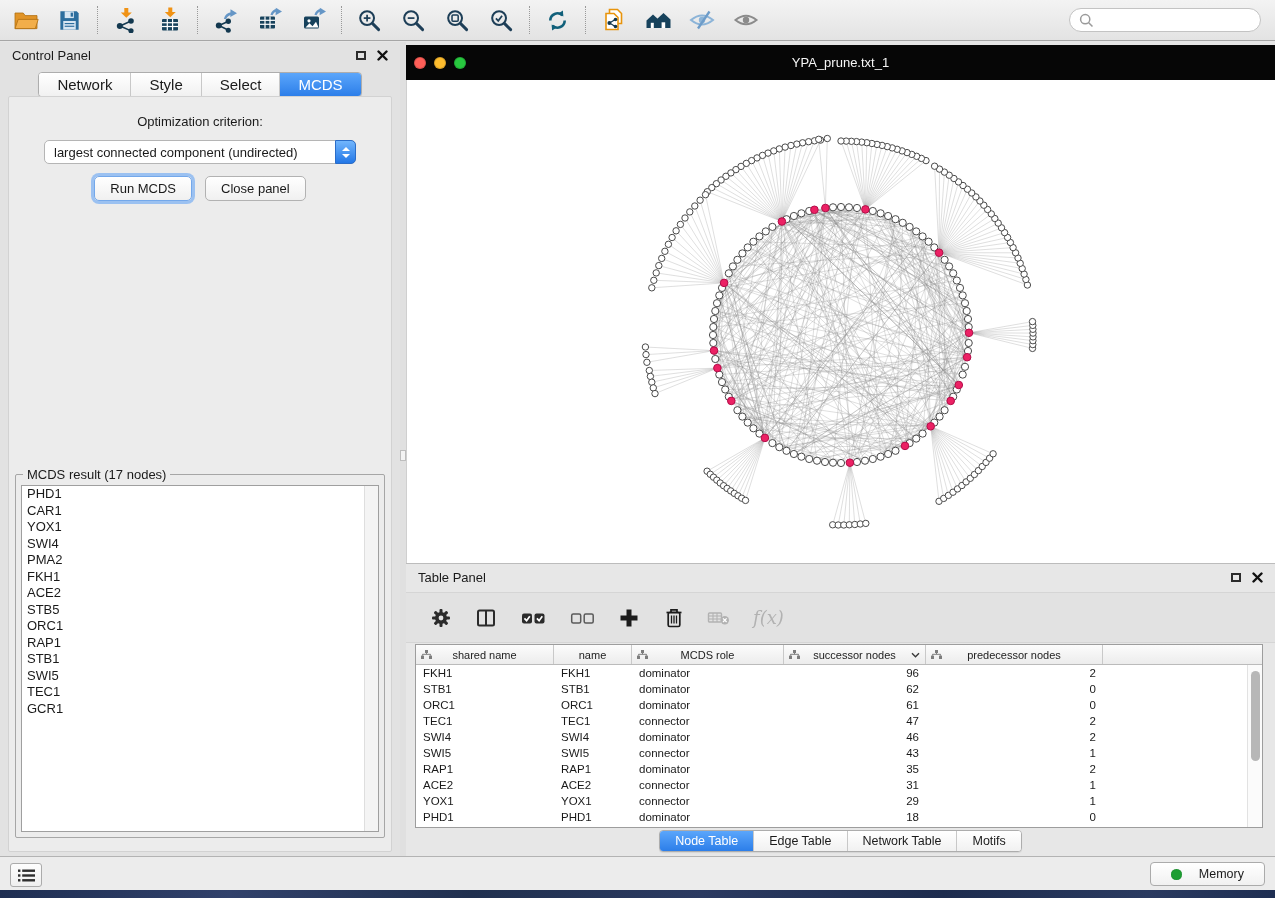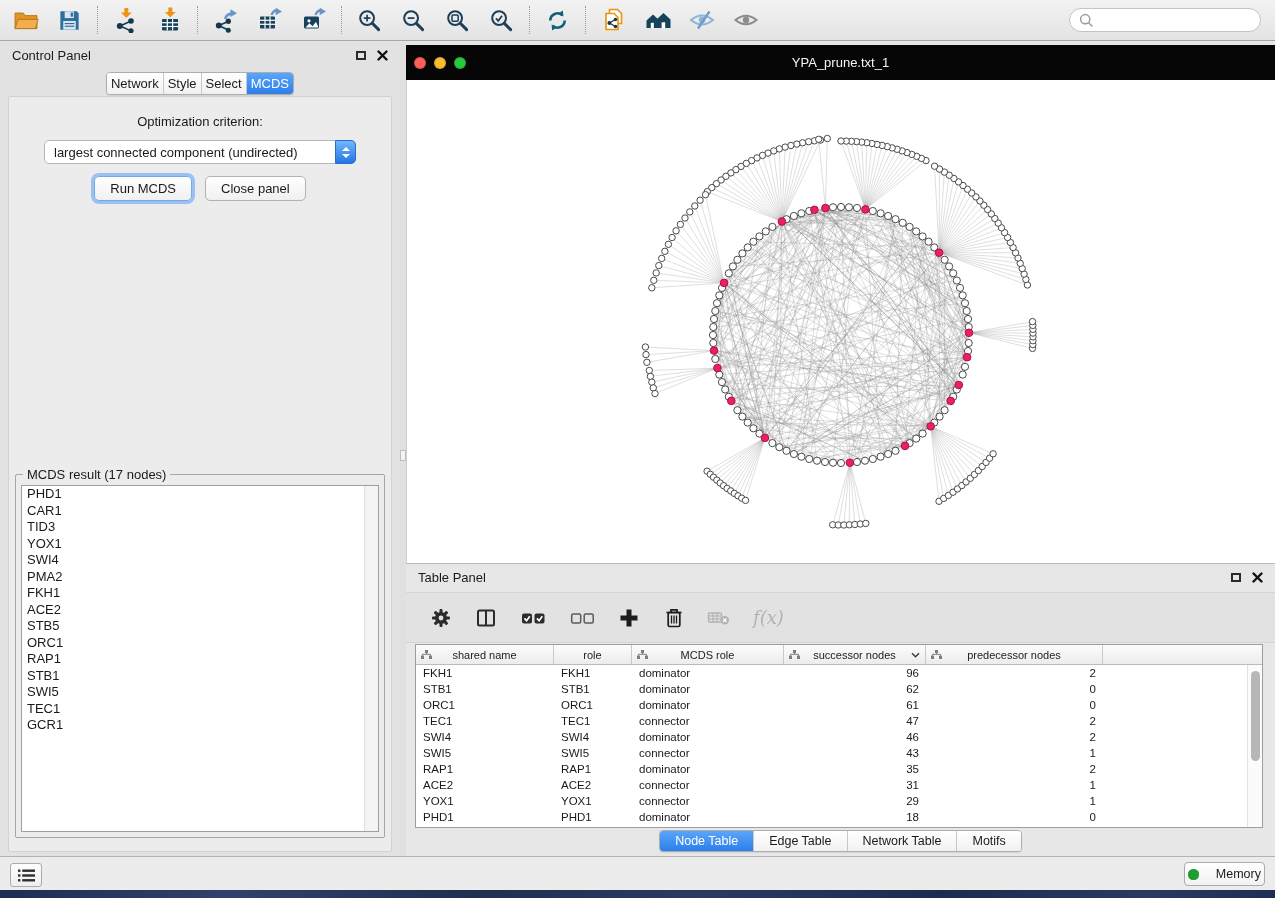"Network" .seg { font-size: 13px -> 15px; padding: 3px 4px -> 3px 18px }
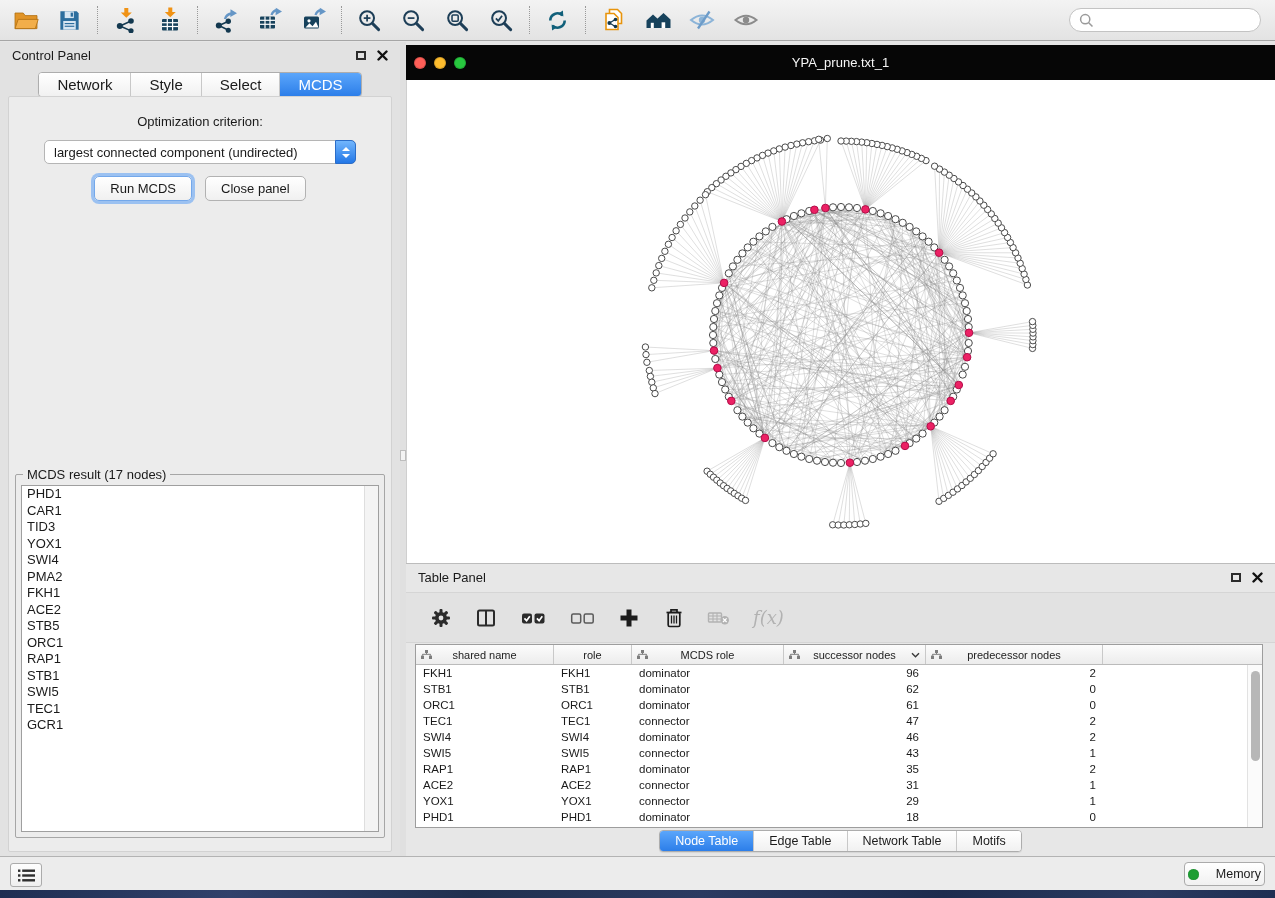"TID3" div.mcds-item { html: <div>TID3</div> -> none }
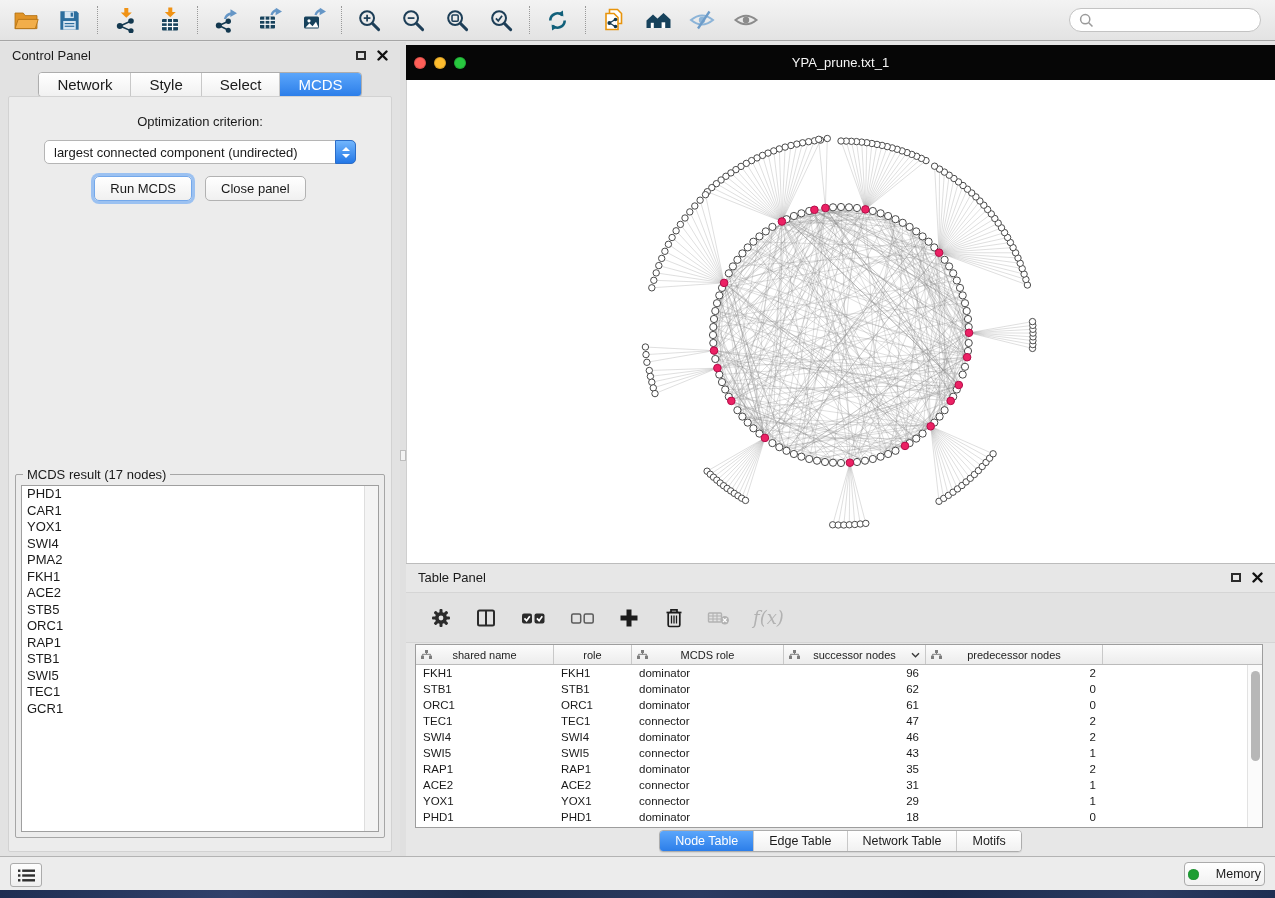"role" span { text: role -> name }
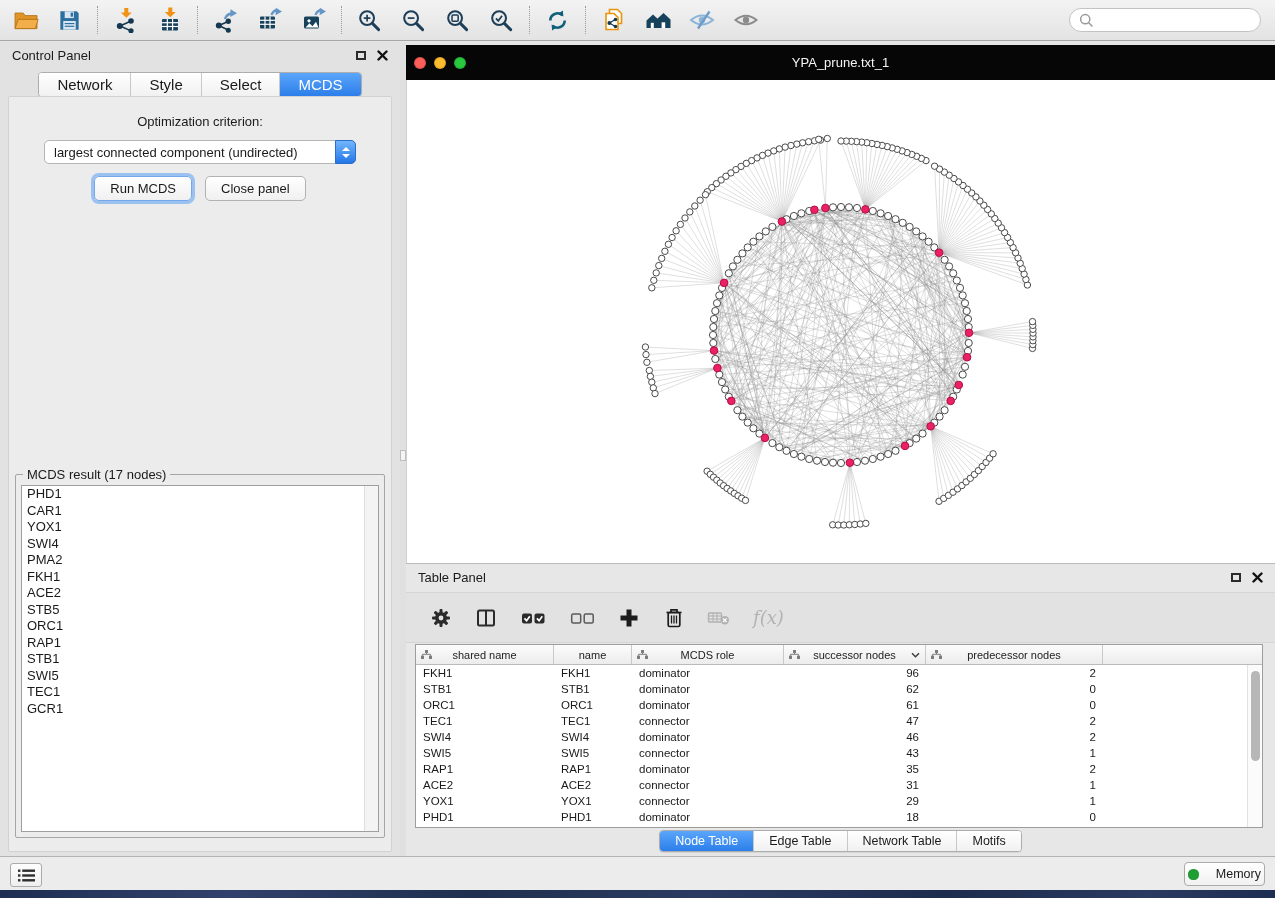"Memory" .memory-btn { padding: 0 3px -> 0 20px }
